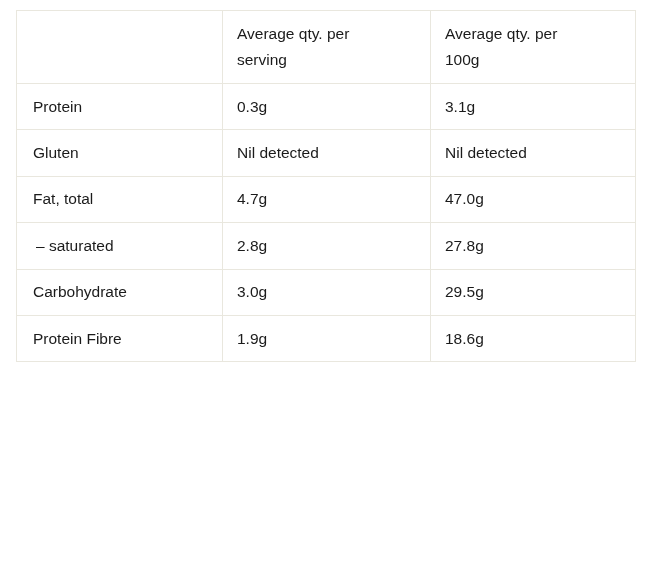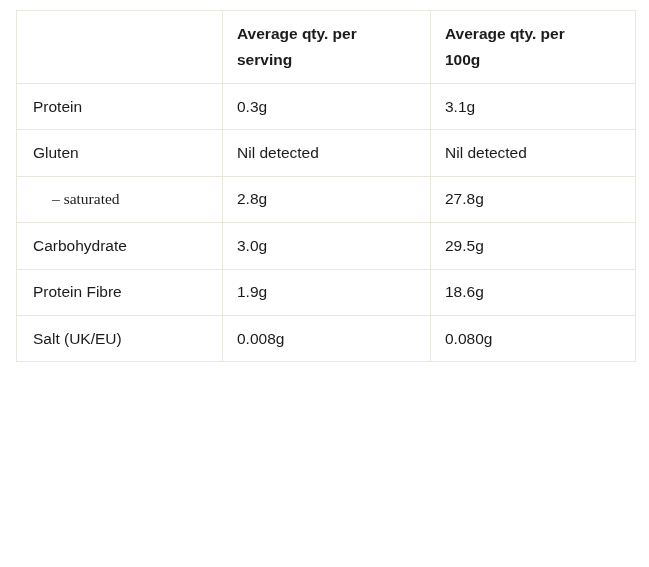"Average qty. per serving" th { font-weight: bold -> normal }
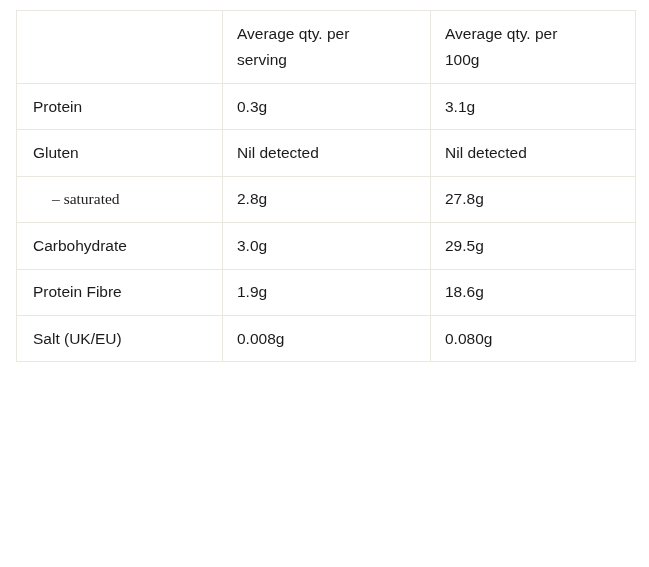"Fat, total" tr { html: none -> <tr> <td>Fat, total</td> <td>4.7g</td> <td>47.0g</td> </tr> }
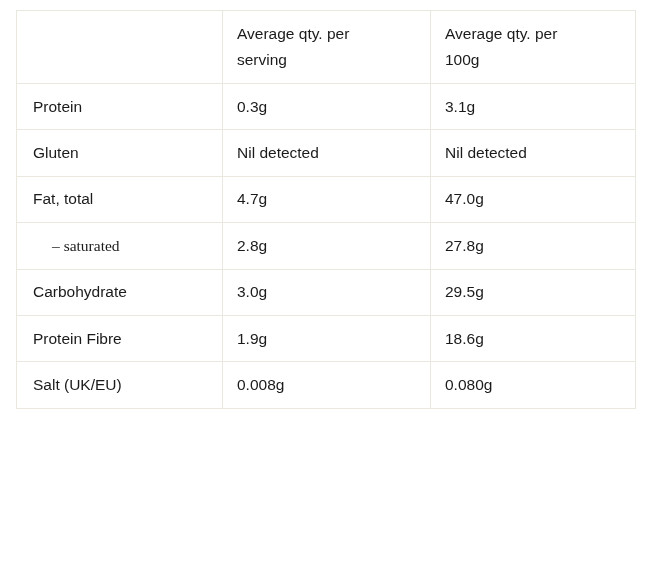"– saturated" td.label.indent { font-family: Liberation Serif, serif -> none; padding-left: 35px -> 19px }
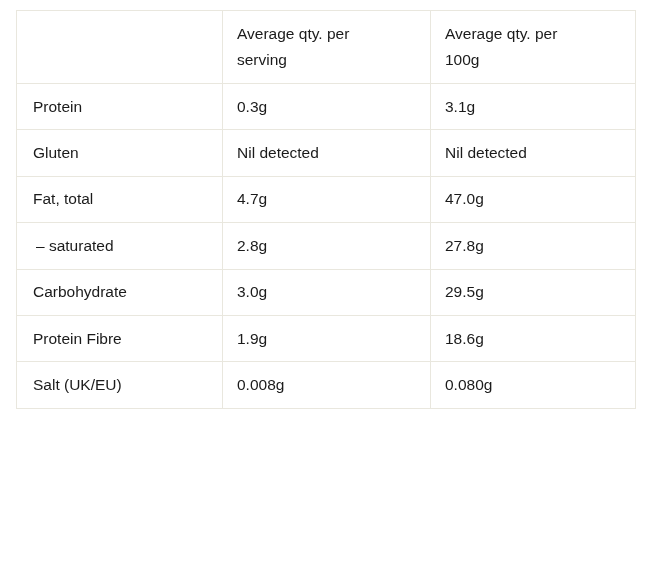"Salt (UK/EU)" tr { html: <tr> <td>Salt (UK/EU)</td> <td>0.008g</td> <td>0.080g</td> </tr> -> none }
